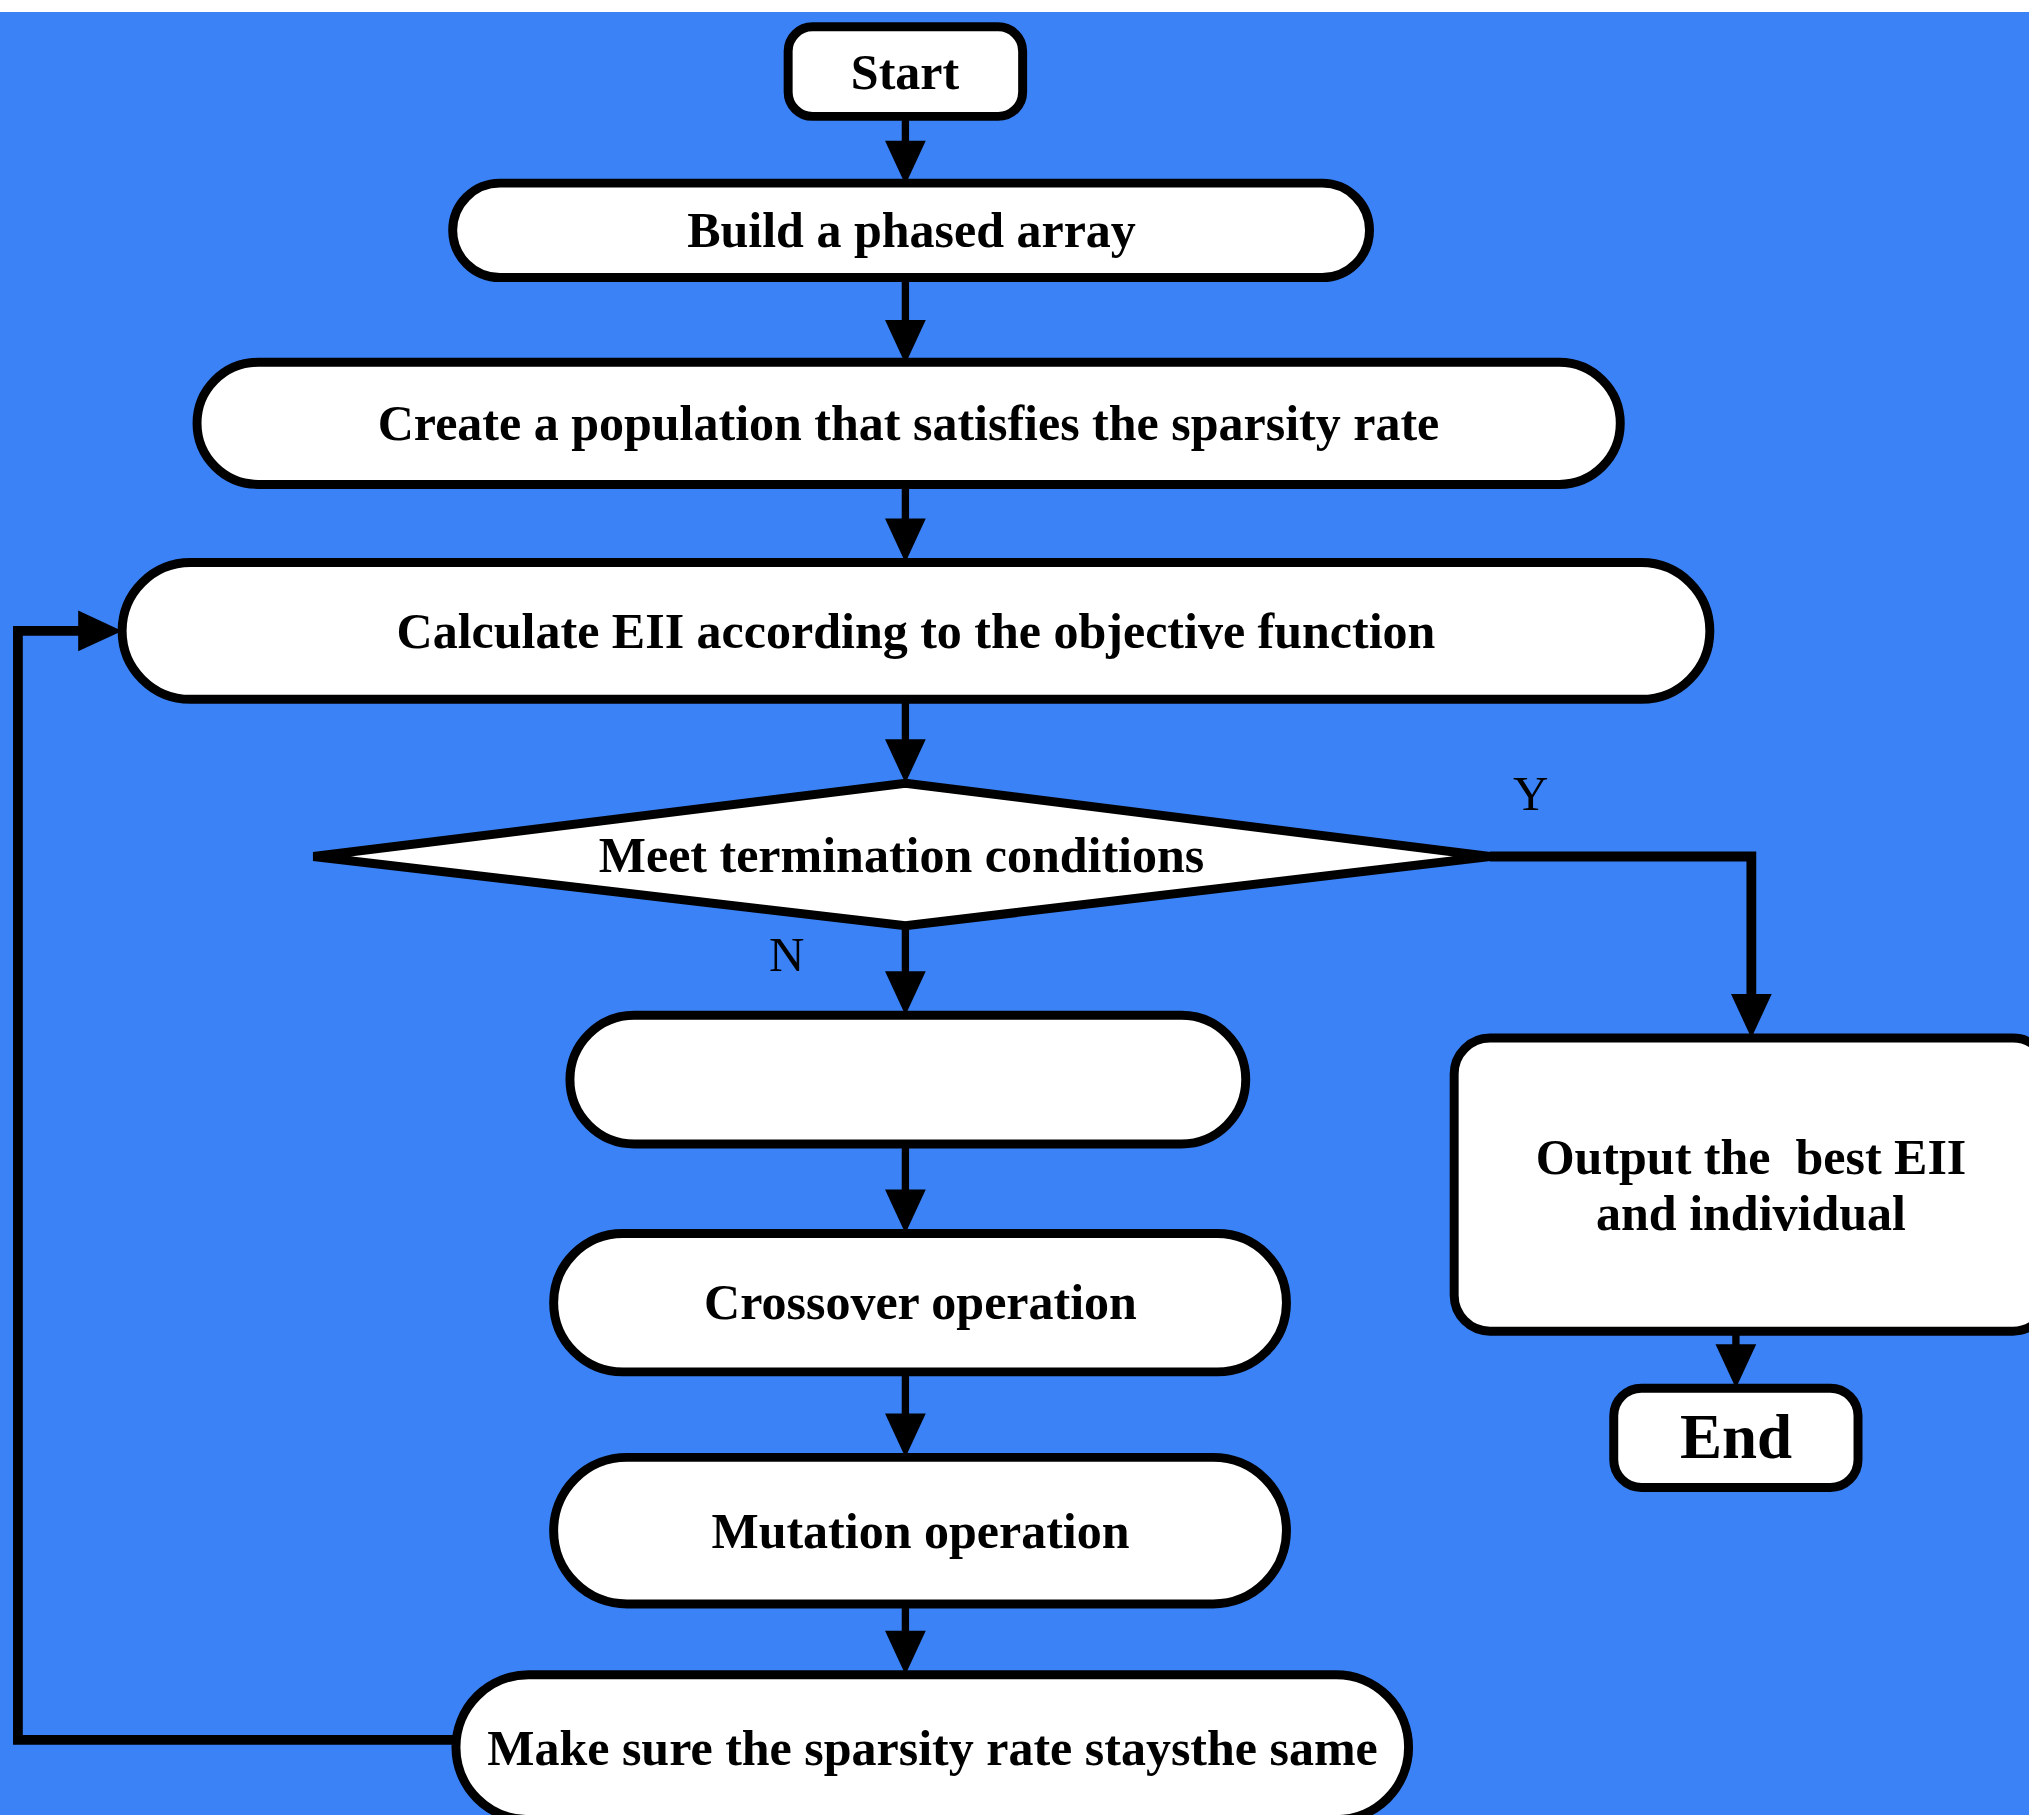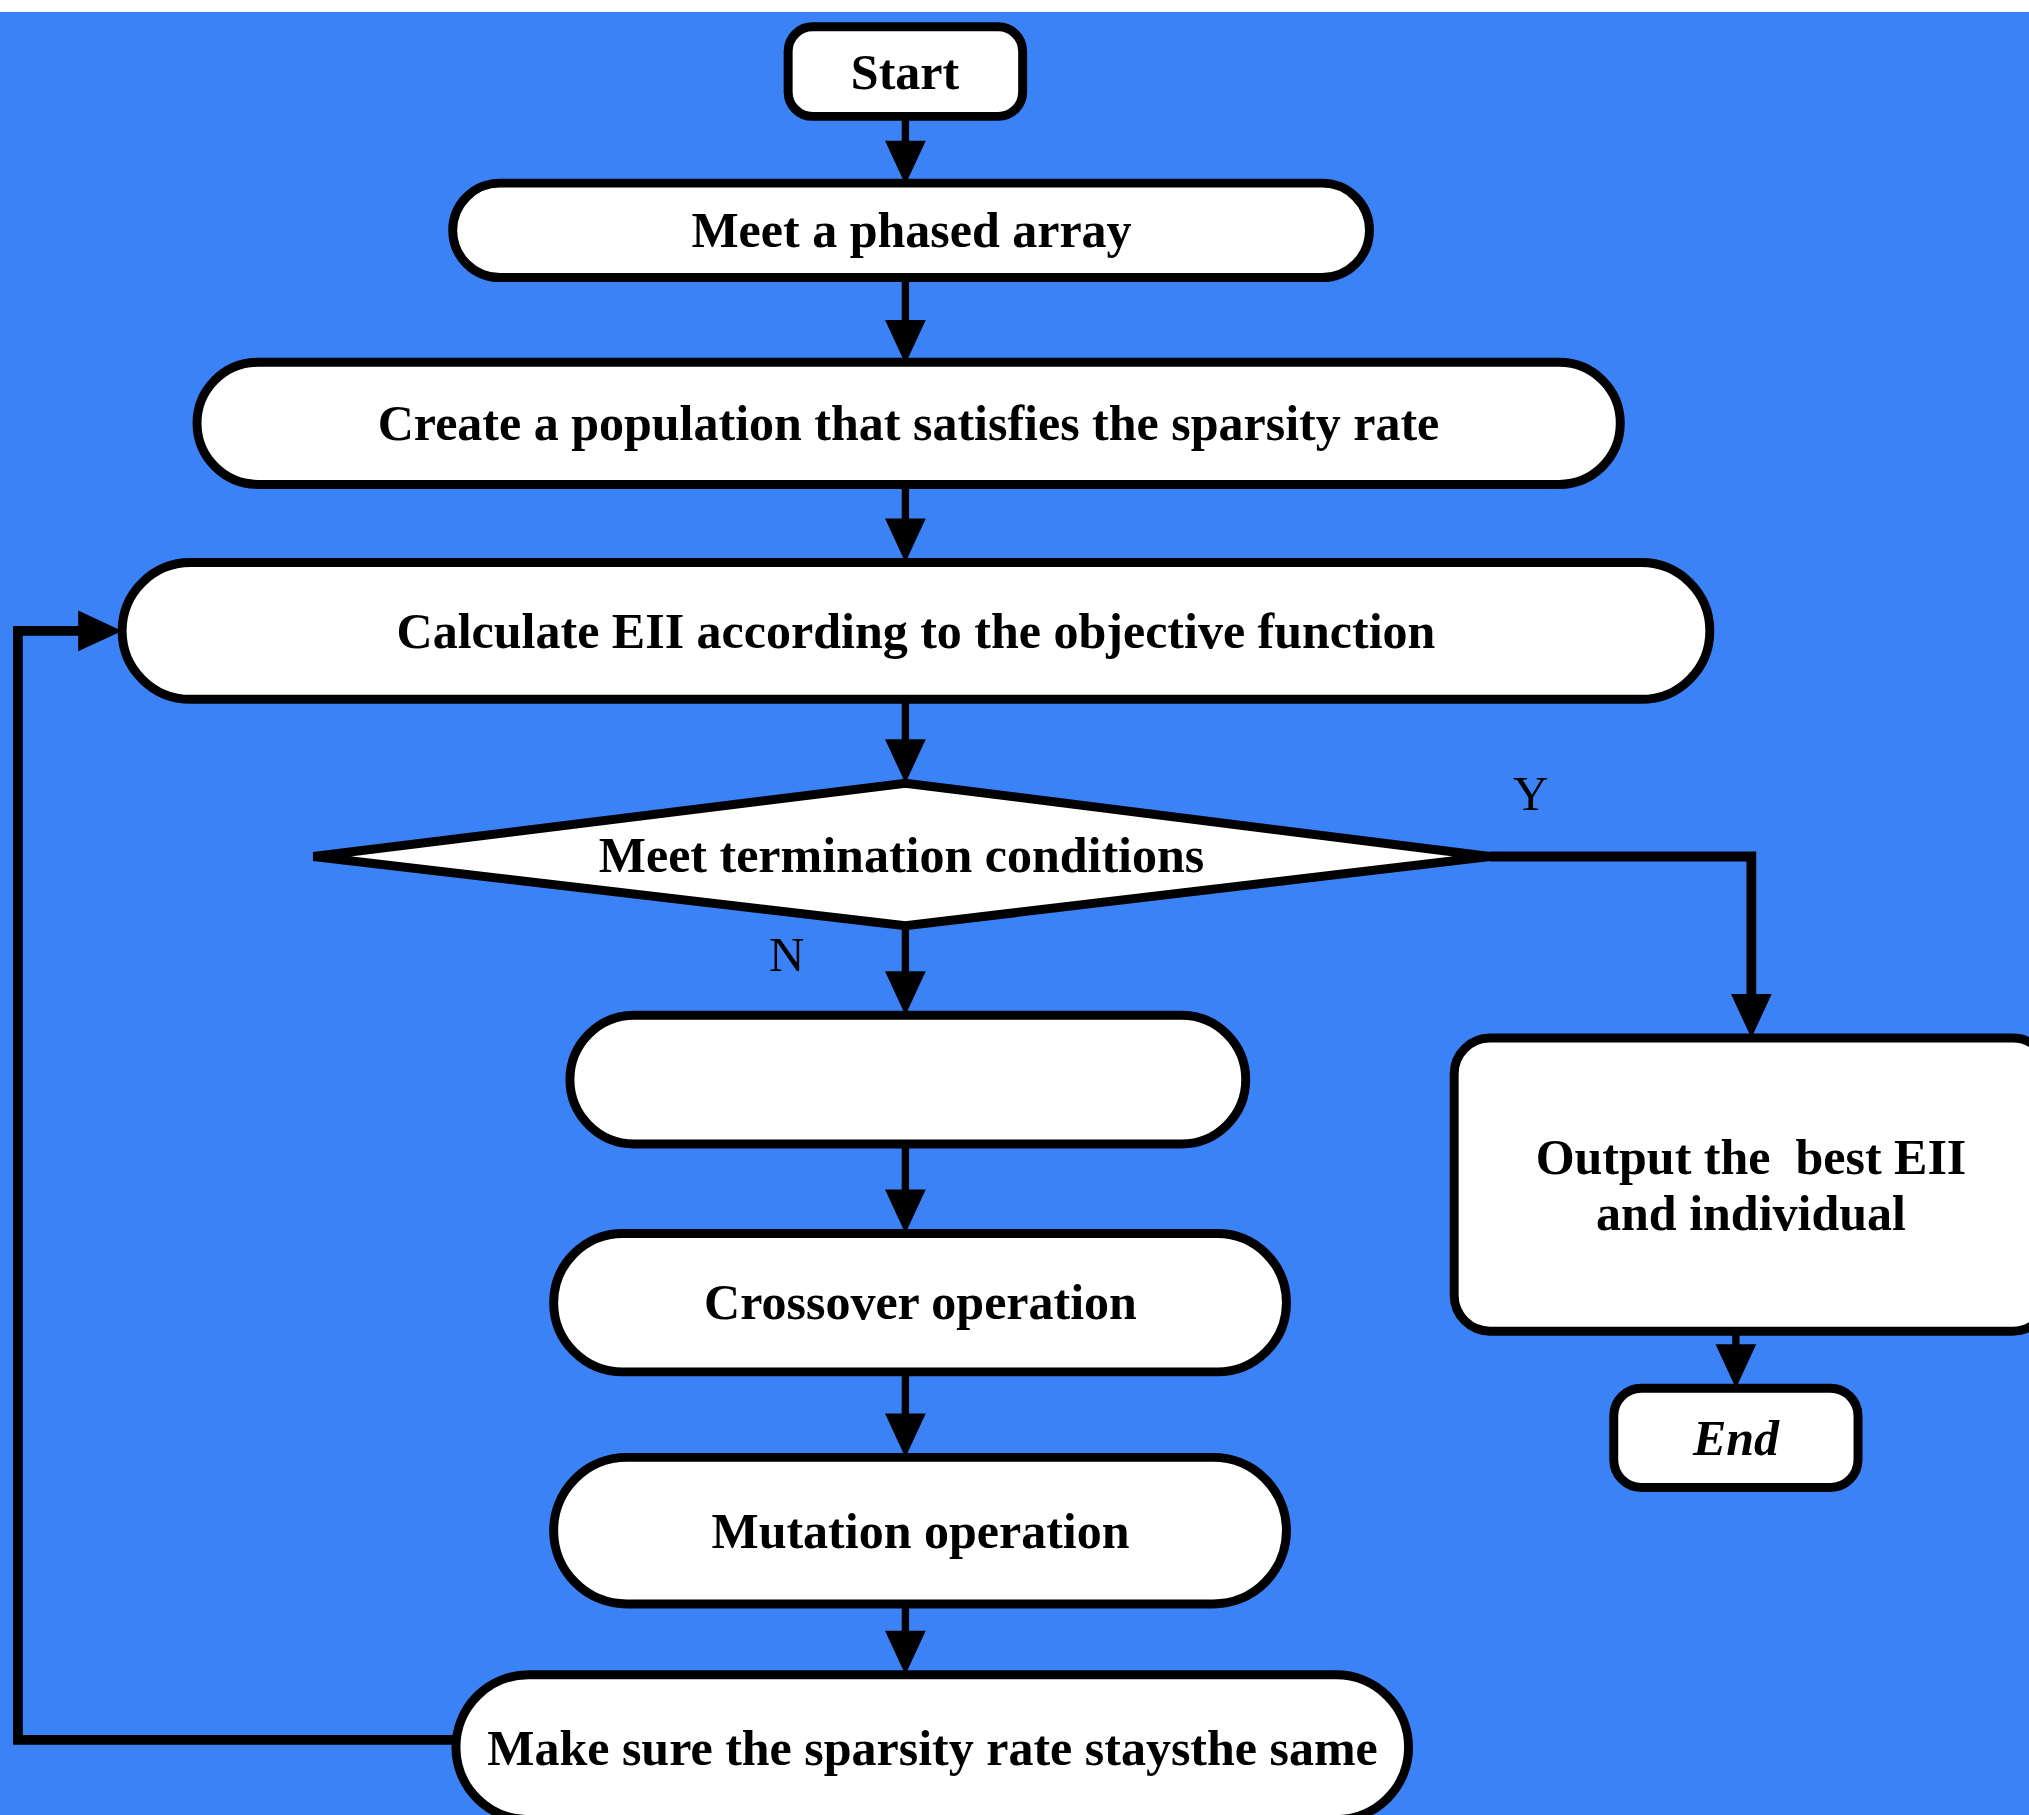"Meet a phased array" div.node-text { text: Meet -> Build }
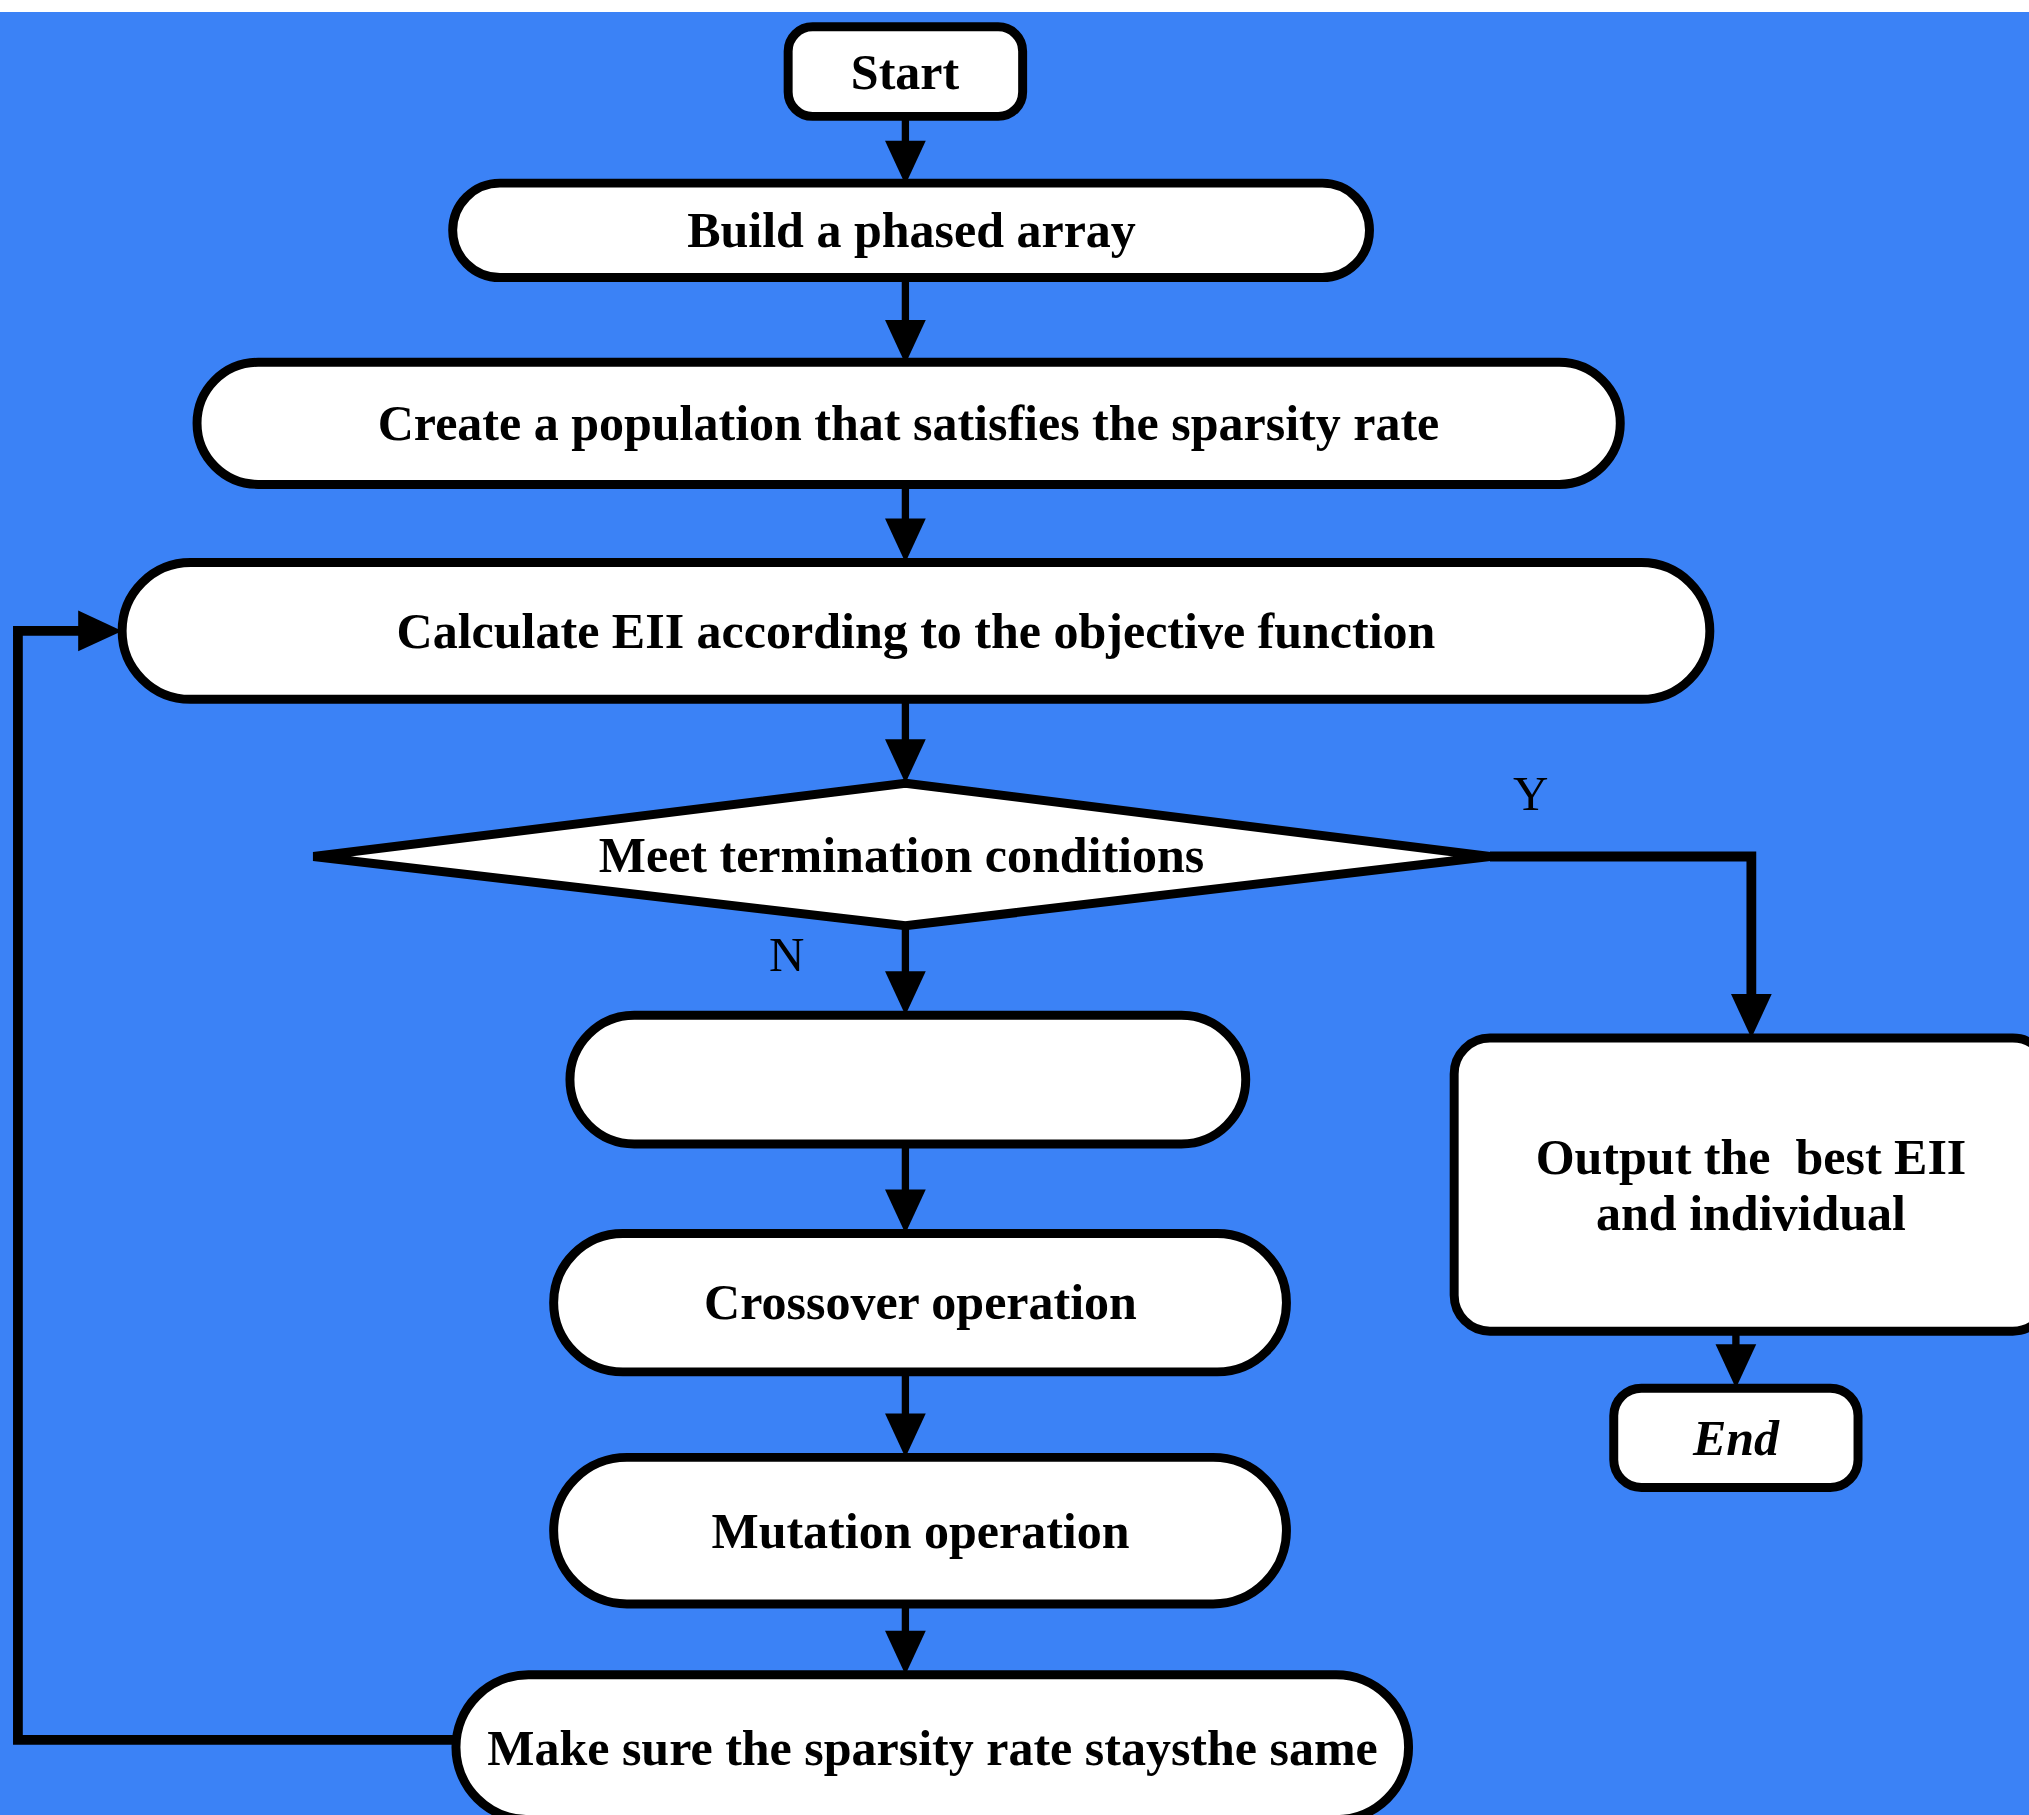"End" div.node-text { font-size: 50px -> 63px; font-style: italic -> none }
